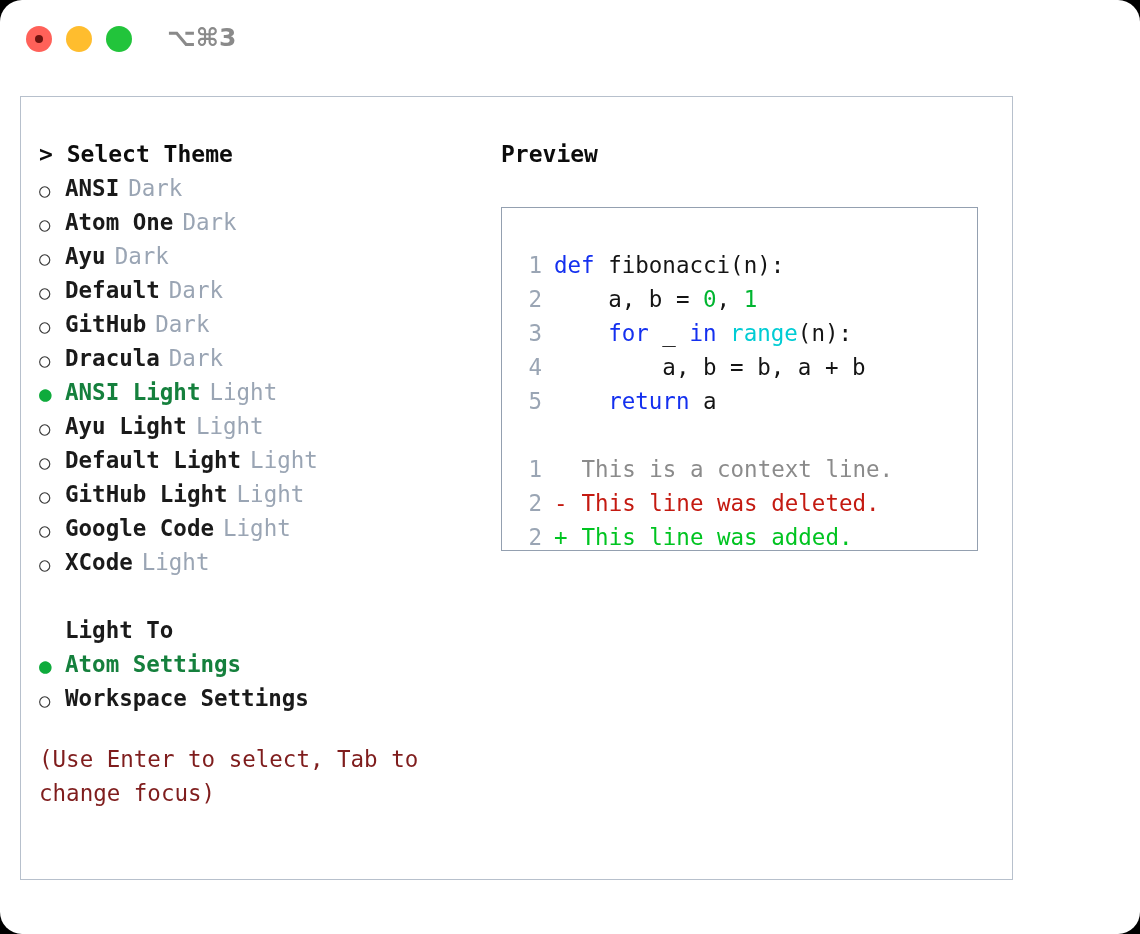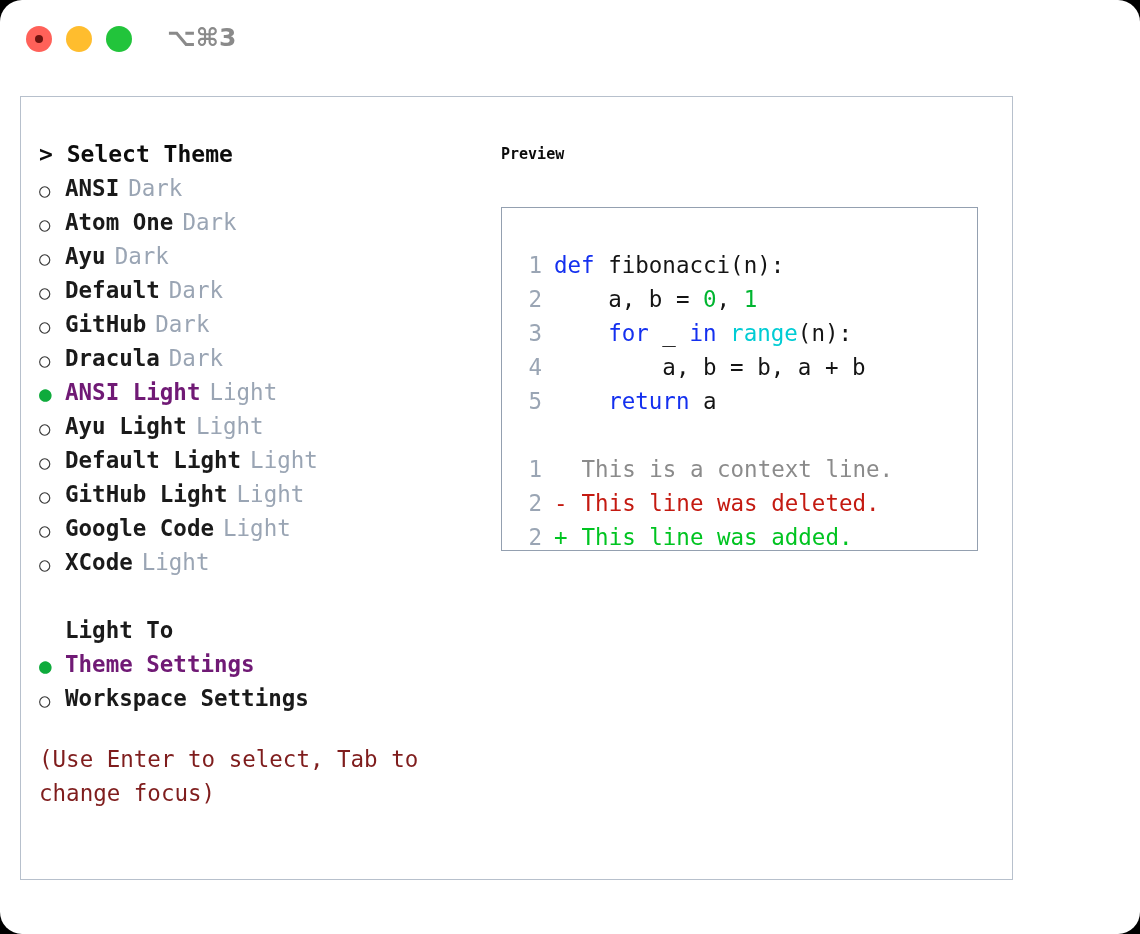"Preview" .preview-title { font-size: 15px -> 23px }
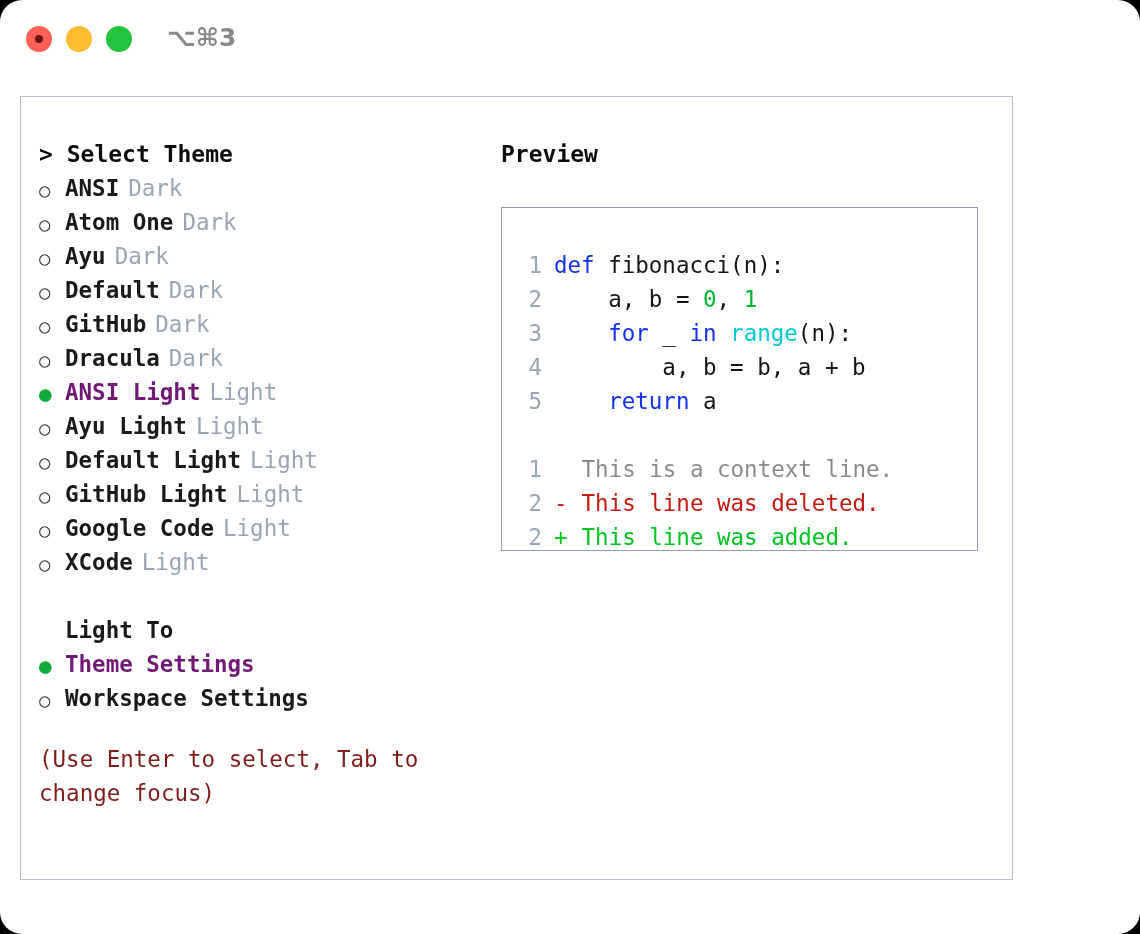"ANSI Light" .name.sel { color: #701a75 -> #15803d }
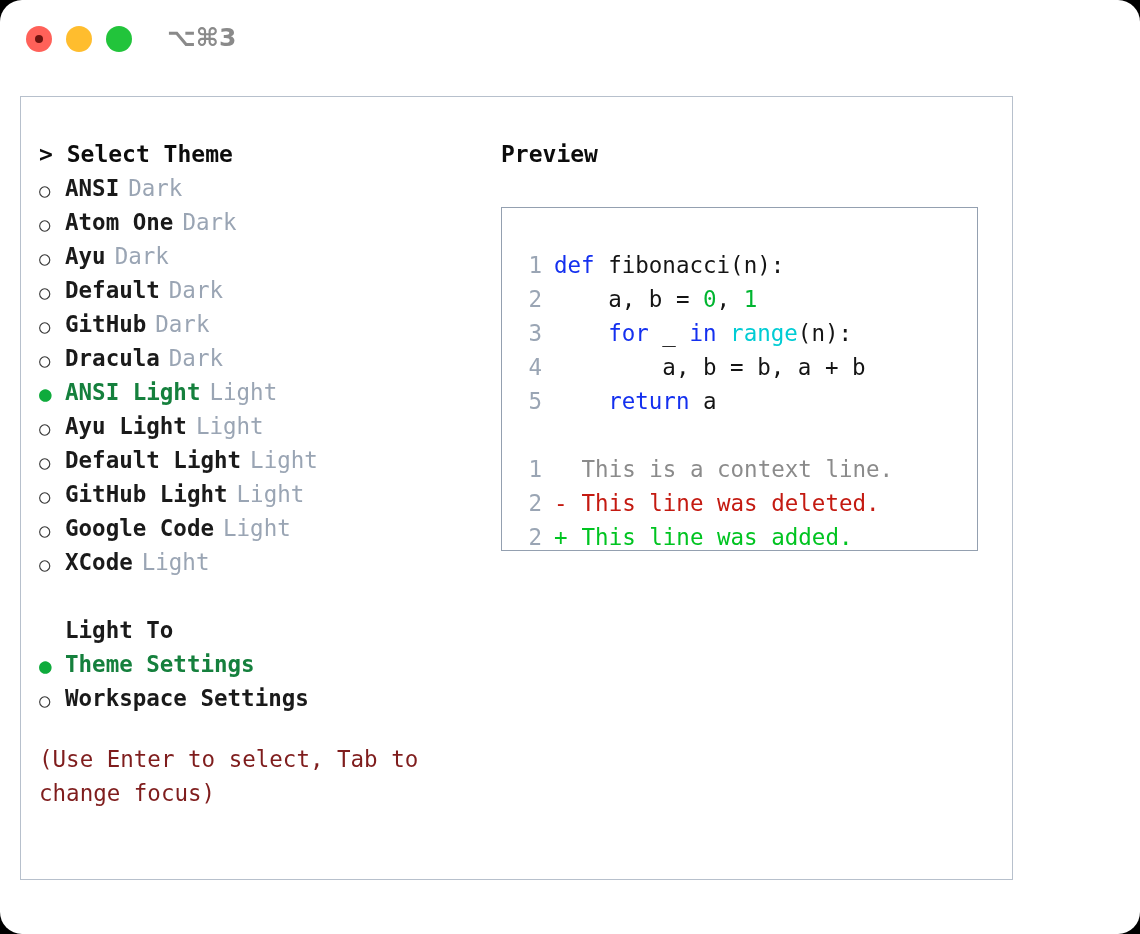"Theme Settings" span.name { text: Theme -> Atom }
